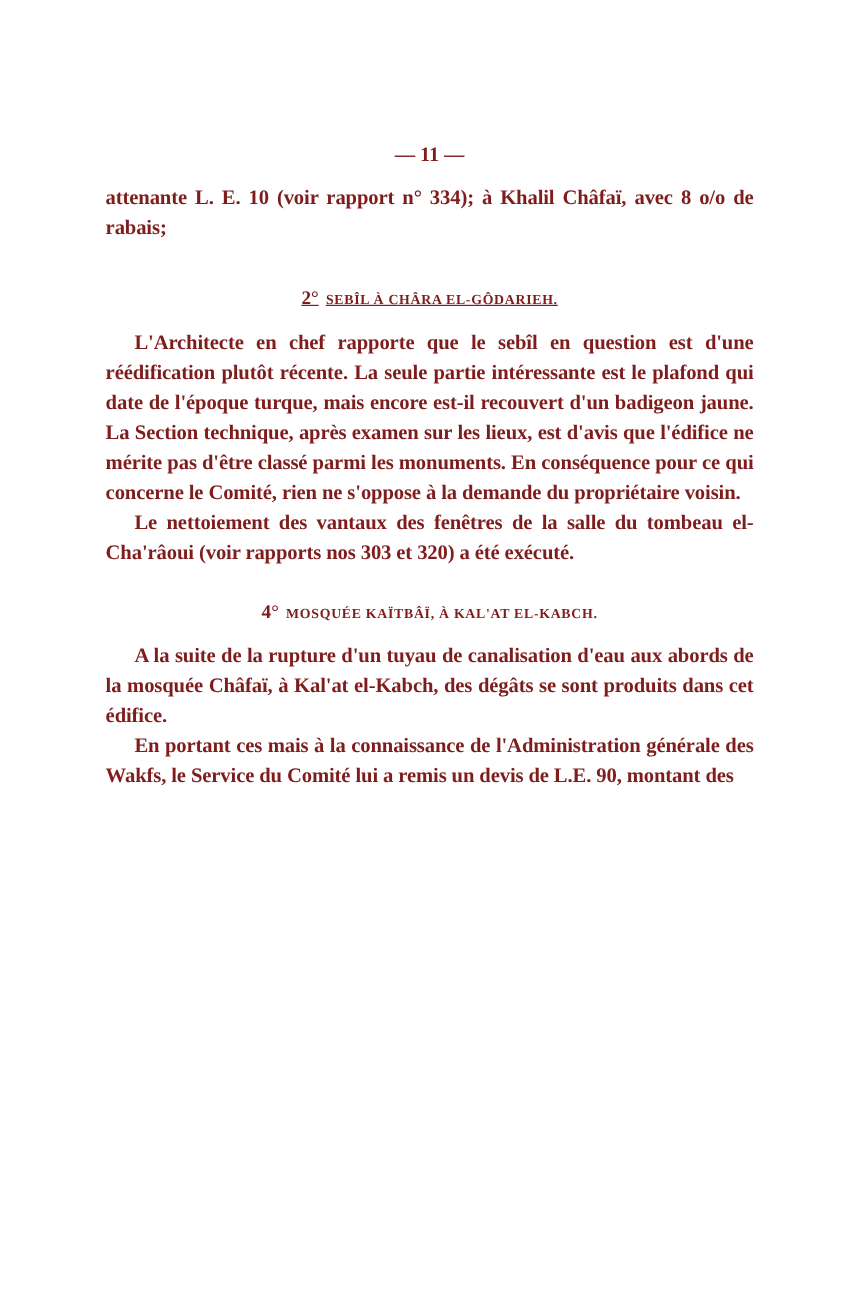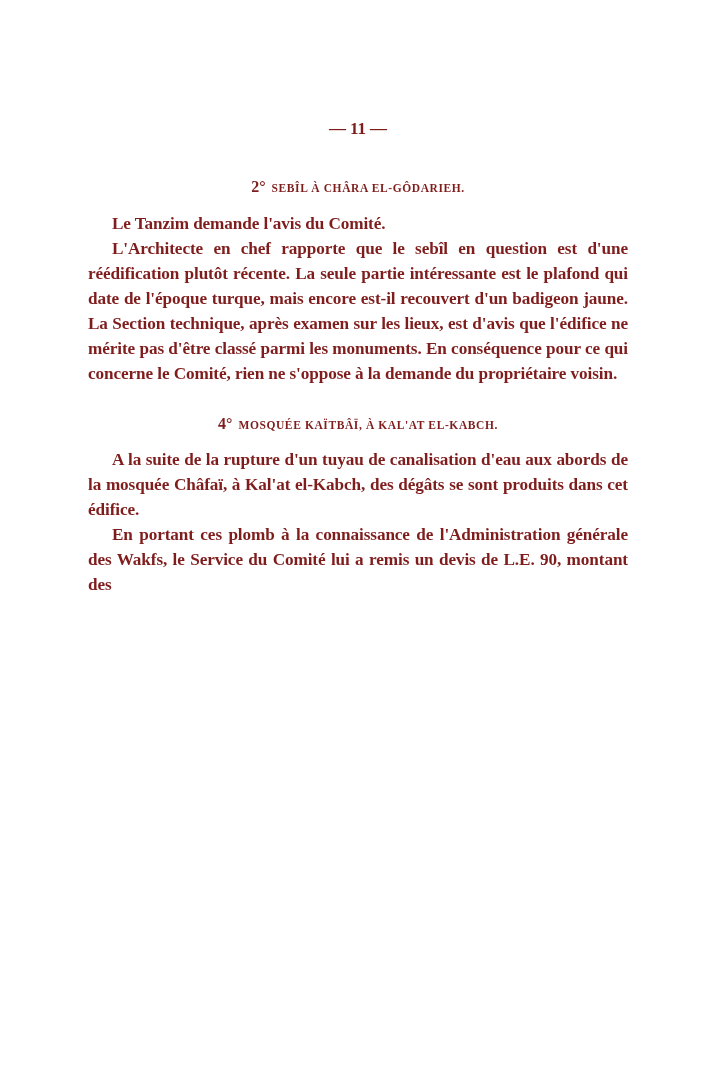"attenante L. E. 10 (voir" p { html: none -> <p><span>attenante L. E. 10 (voir rapport n° 334); à Khalil Châfaï, avec 8 o/o de rabais;</span></p> }
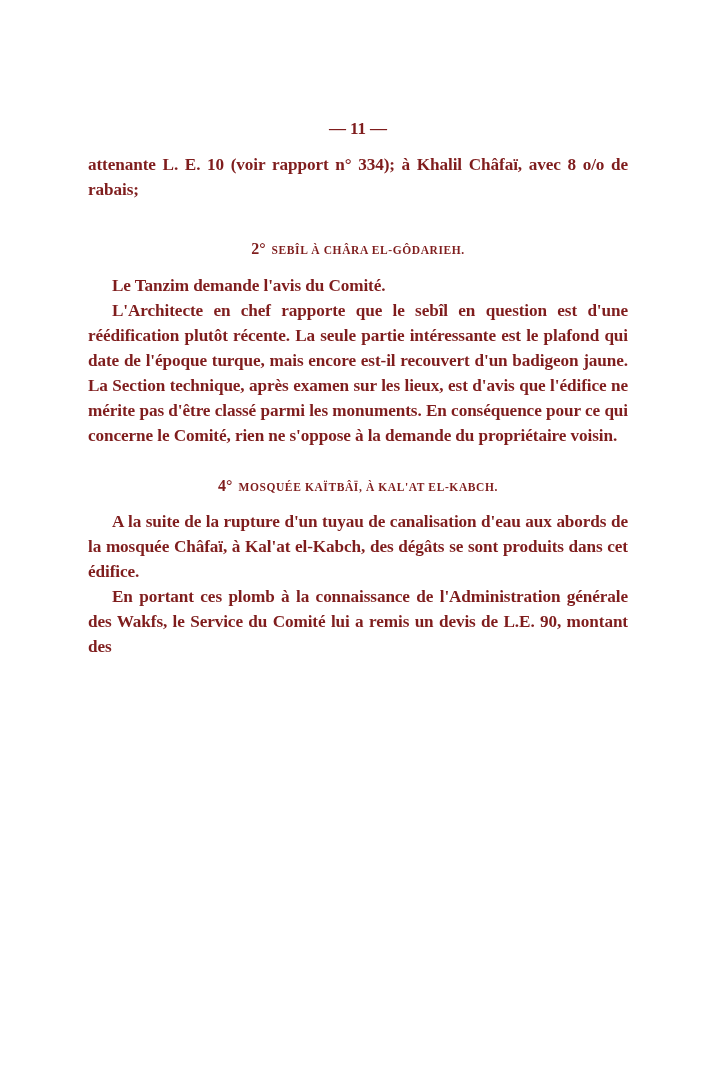"2° SEBÎL À CHÂRA EL-GÔDARIEH." .h2 { text-decoration: none -> underline }
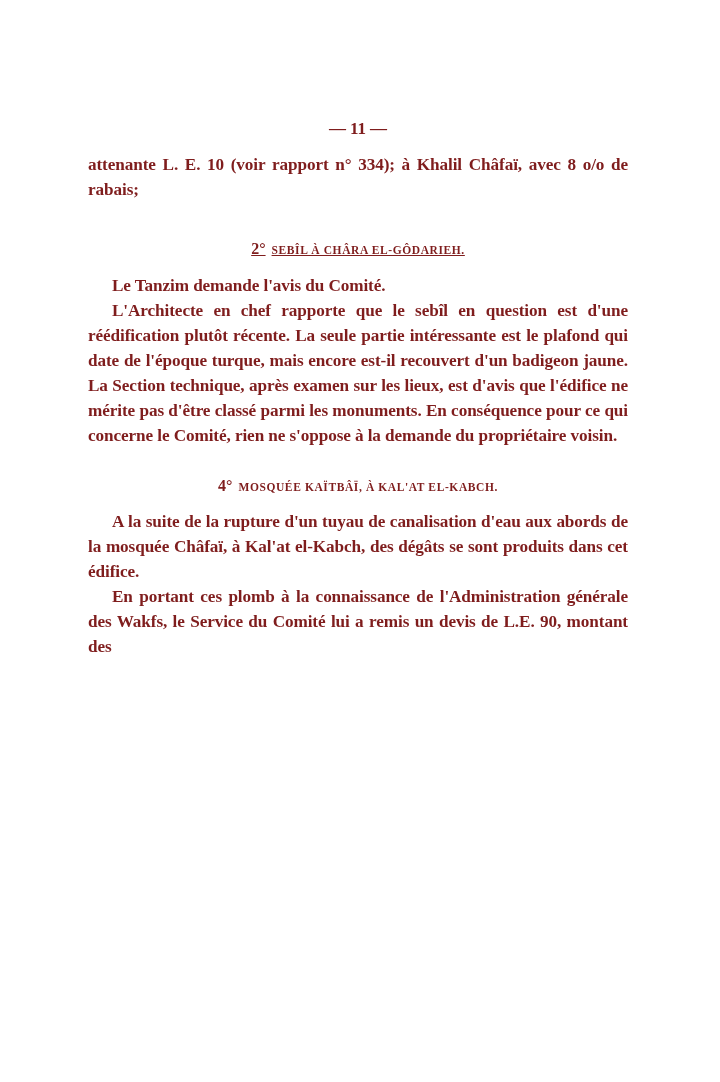"Le Tanzim demande l'avis du" p.ind { html: <p>Le Tanzim demande l'avis du Comité.</p> -> none }
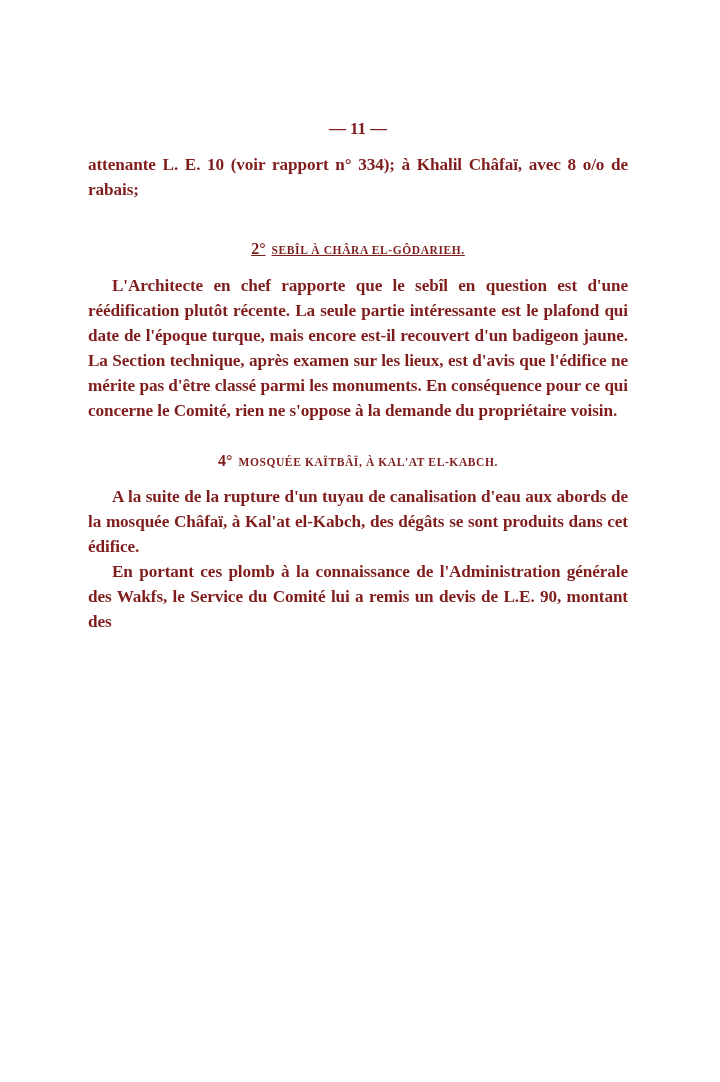"Le nettoiement des vantaux des" p.ind { html: none -> <p>Le nettoiement des vantaux des fenêtres de la salle du tombeau el-Cha'râoui (voir rapports nos 303 et 320) a été exécuté.</p> }
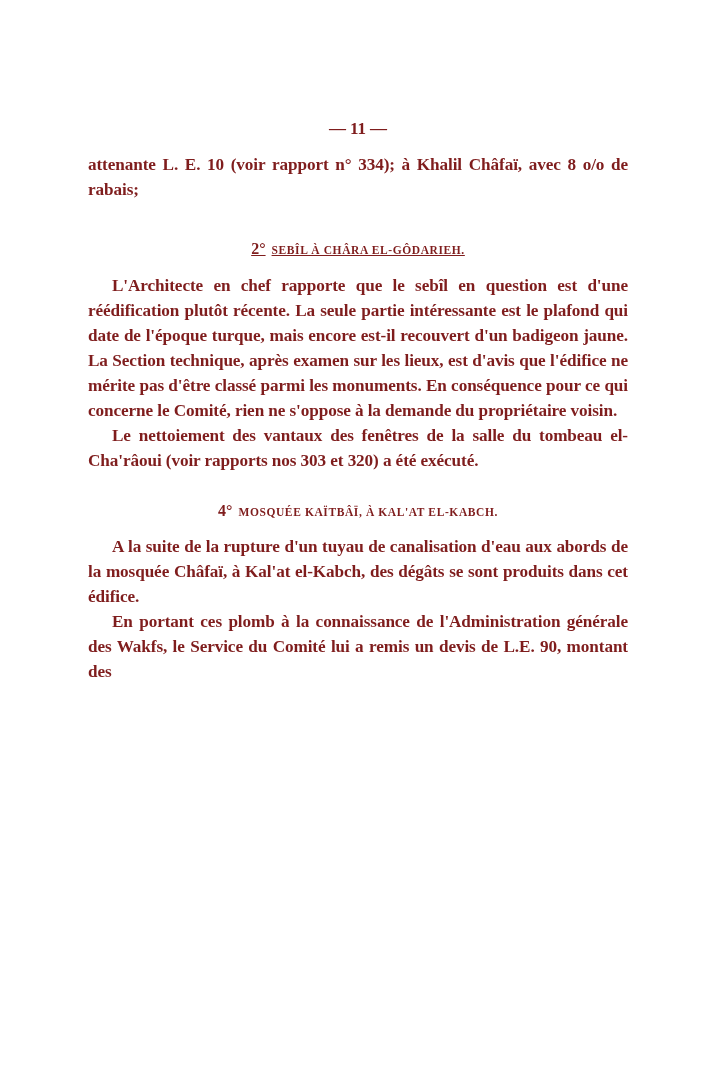"En portant ces plomb à" p.ind { text: plomb -> mais }
